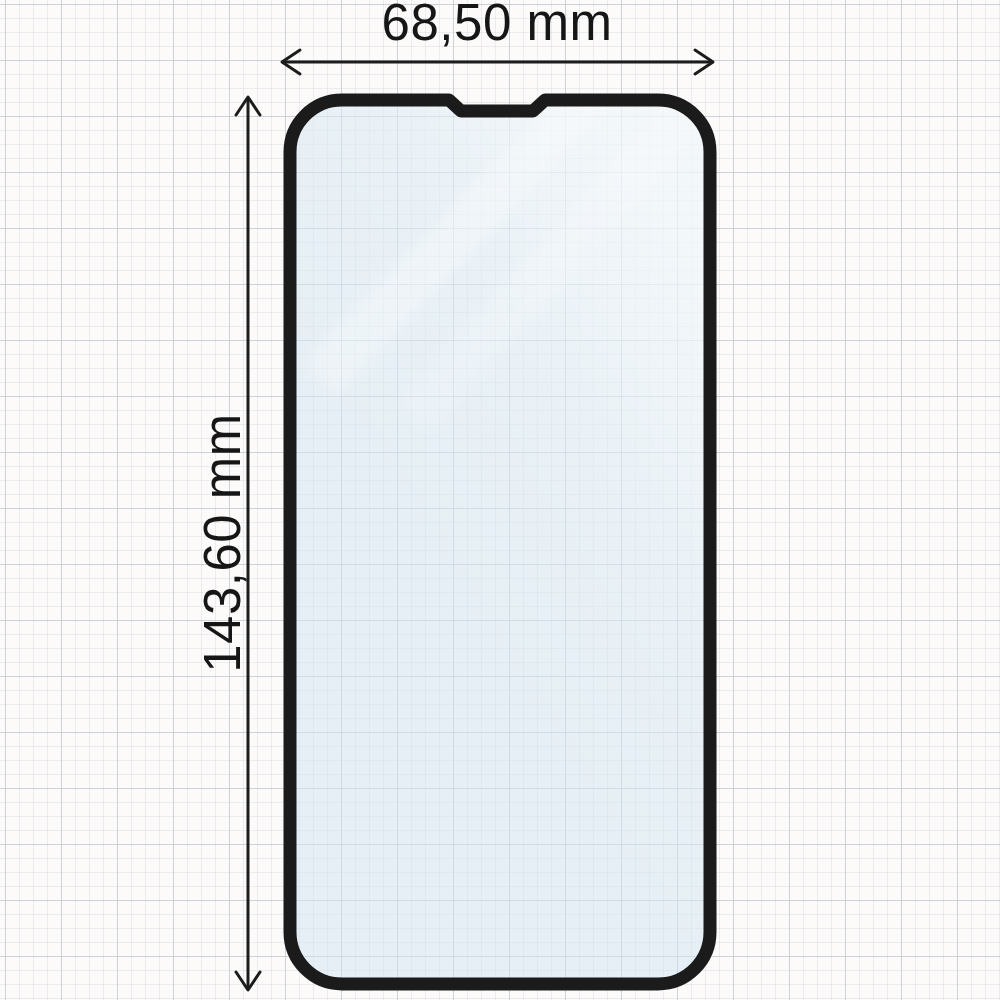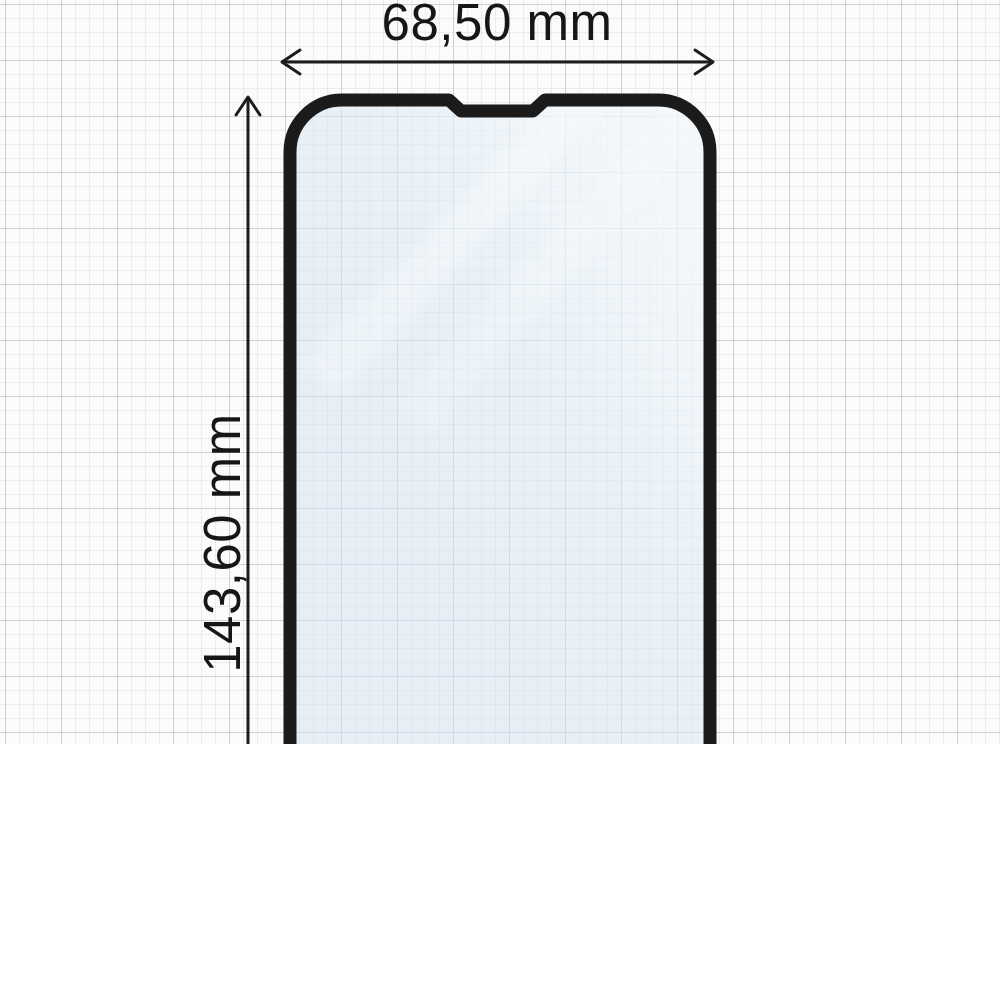"68,50 mm" .stage { height: 744px -> 1000px }
